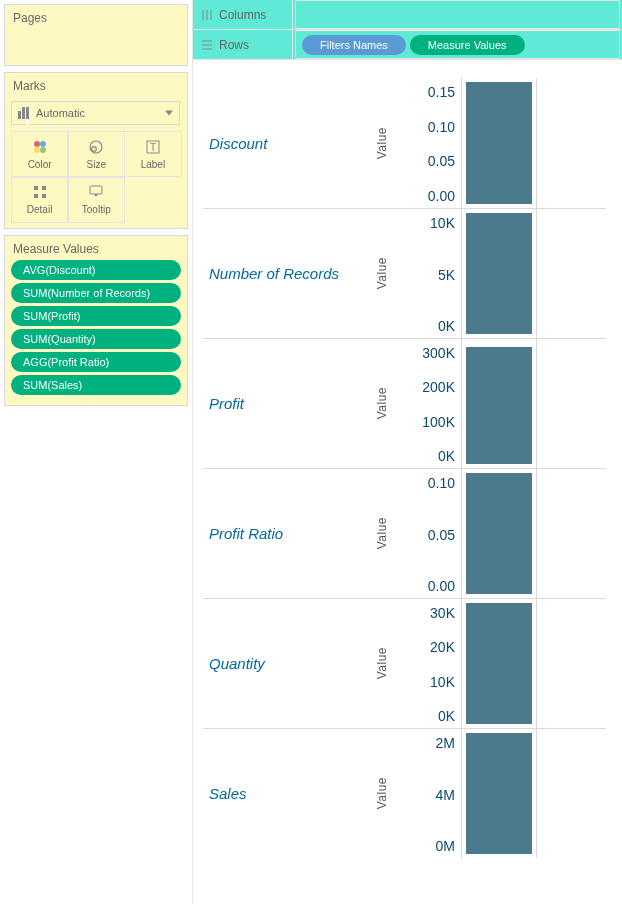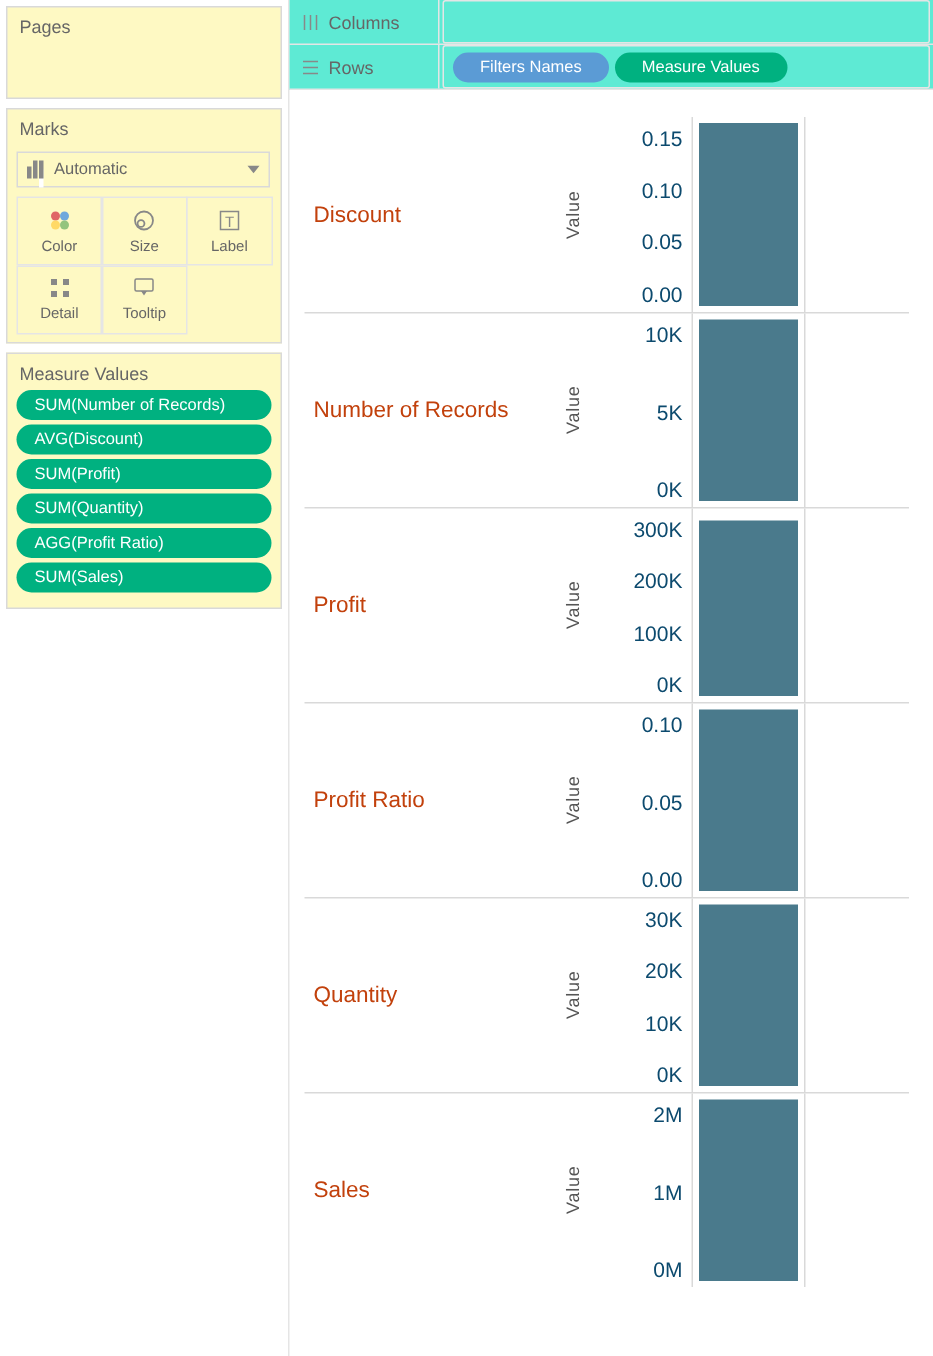"Discount" .viz-rowlabel { color: #c2410c -> #0369a1; font-style: none -> italic }
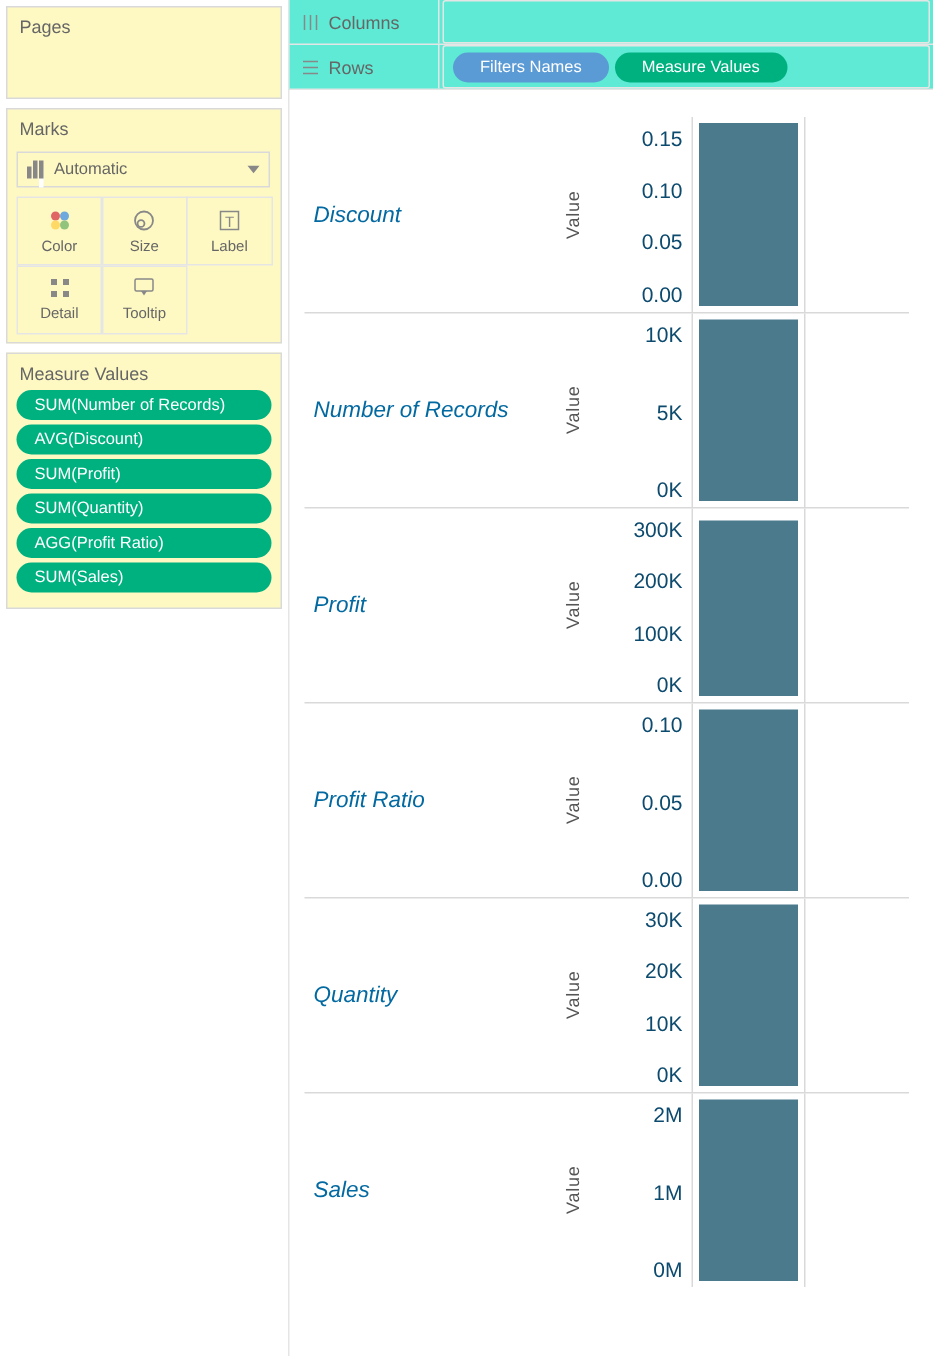"SUM(Number of Records)" div.pill { order: before "AVG(Discount)" -> after "AVG(Discount)" }
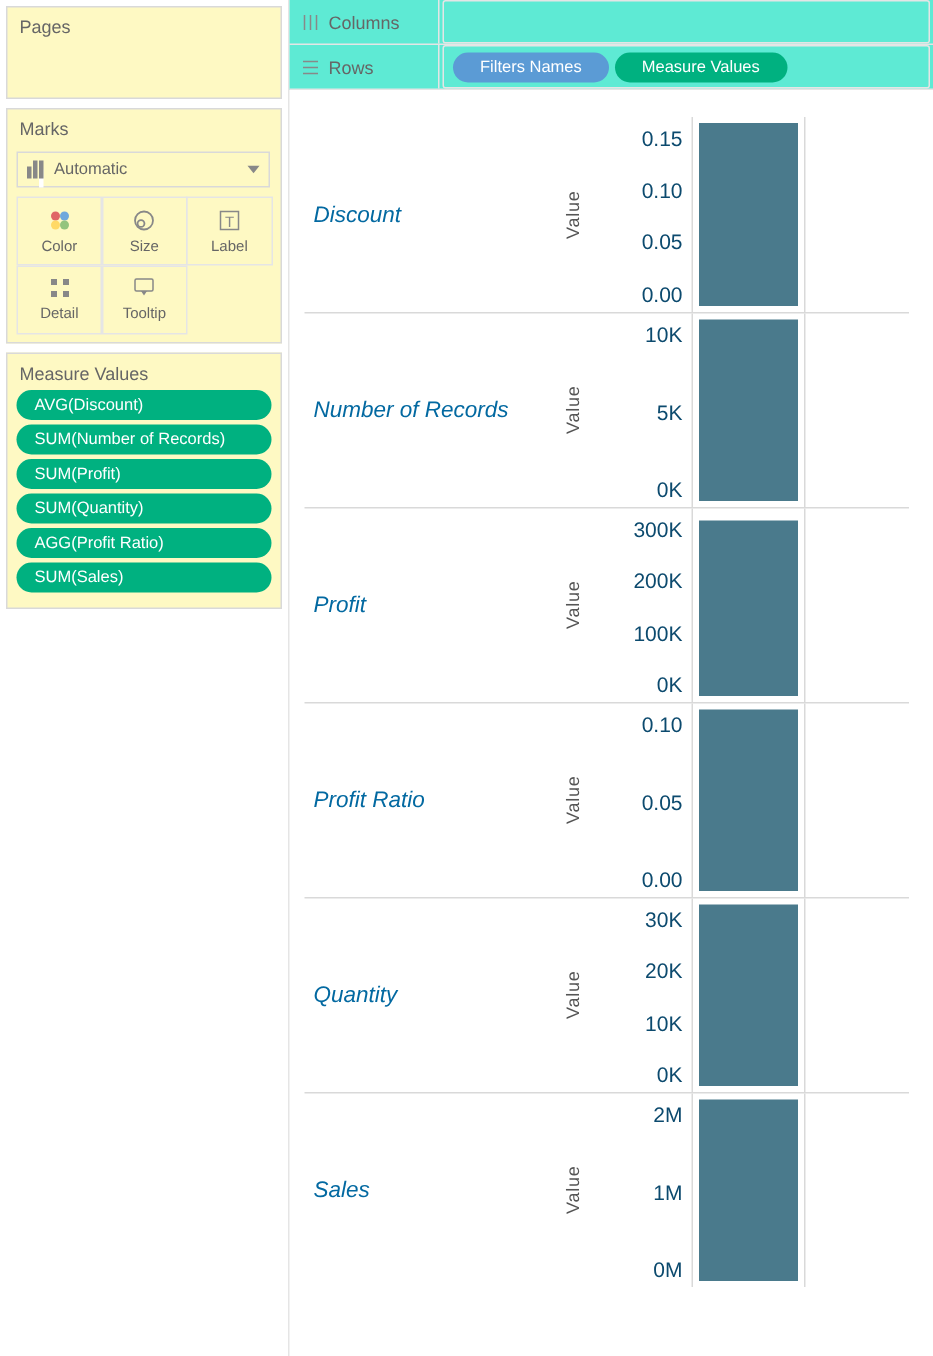"1M" div { text: 1M -> 4M }
